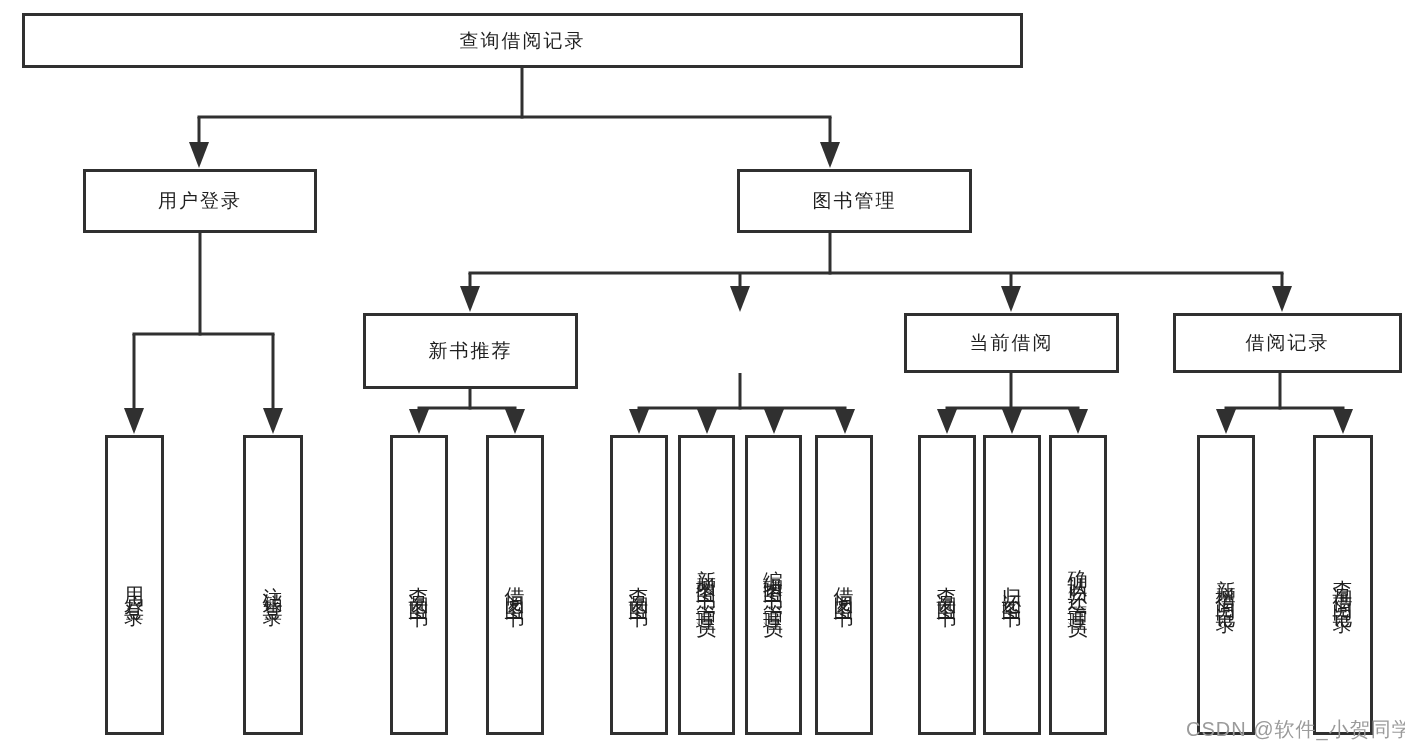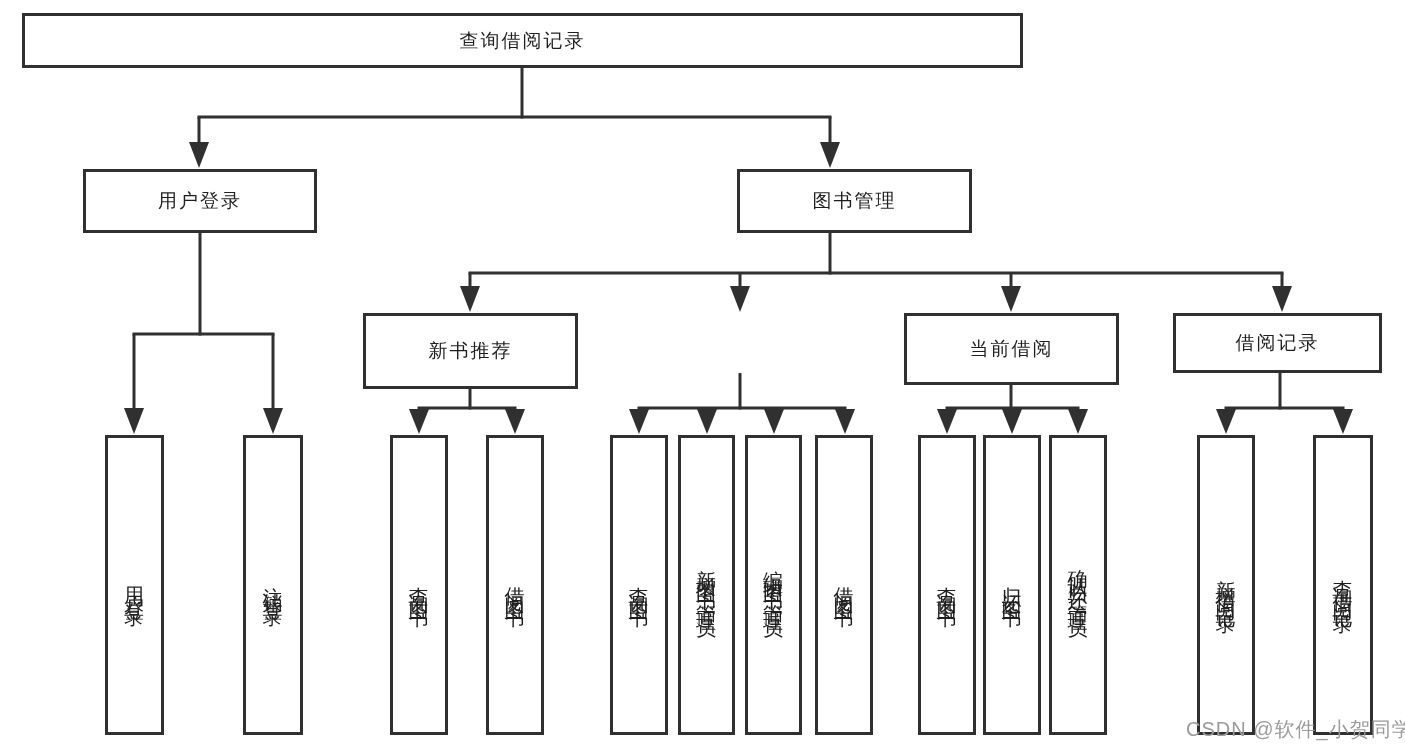"当前借阅" div.node { height: 72px -> 60px }
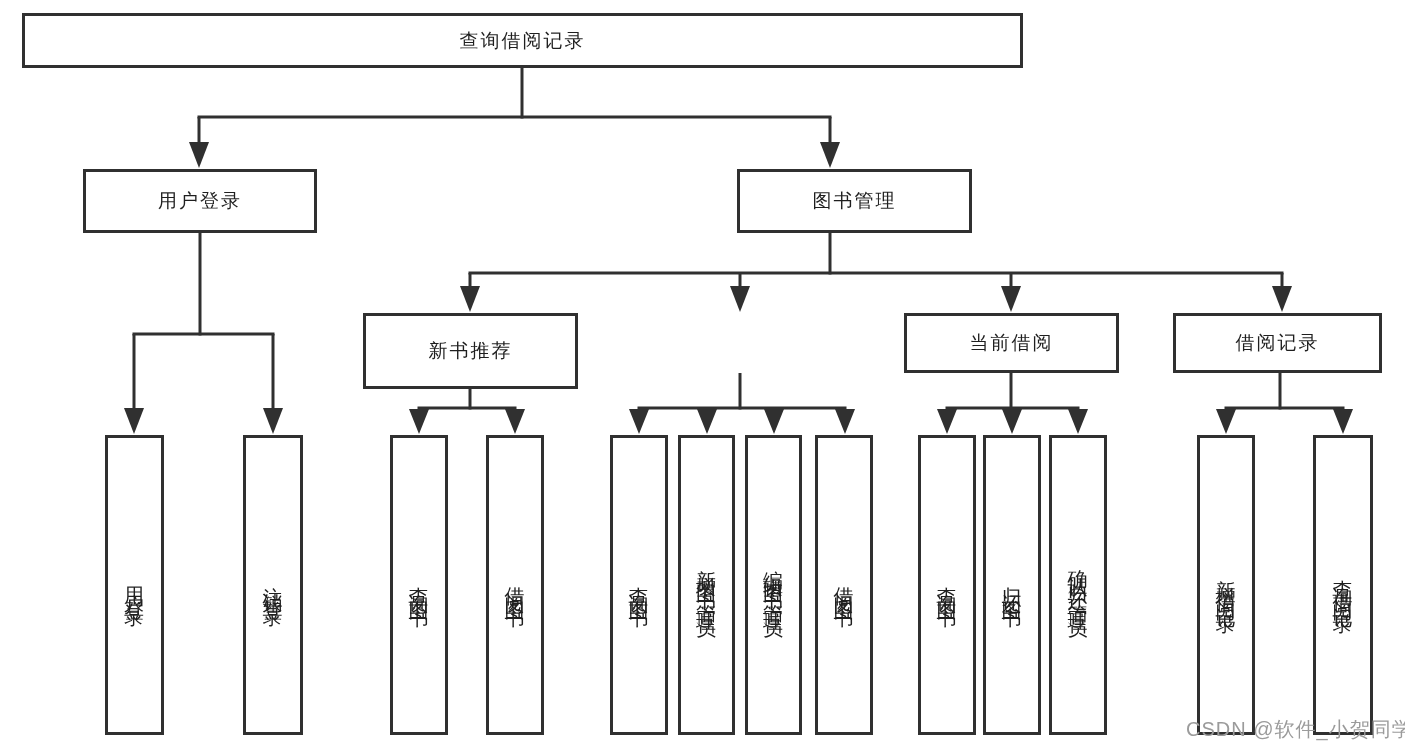"借阅记录" div.node { width: 209px -> 229px }
